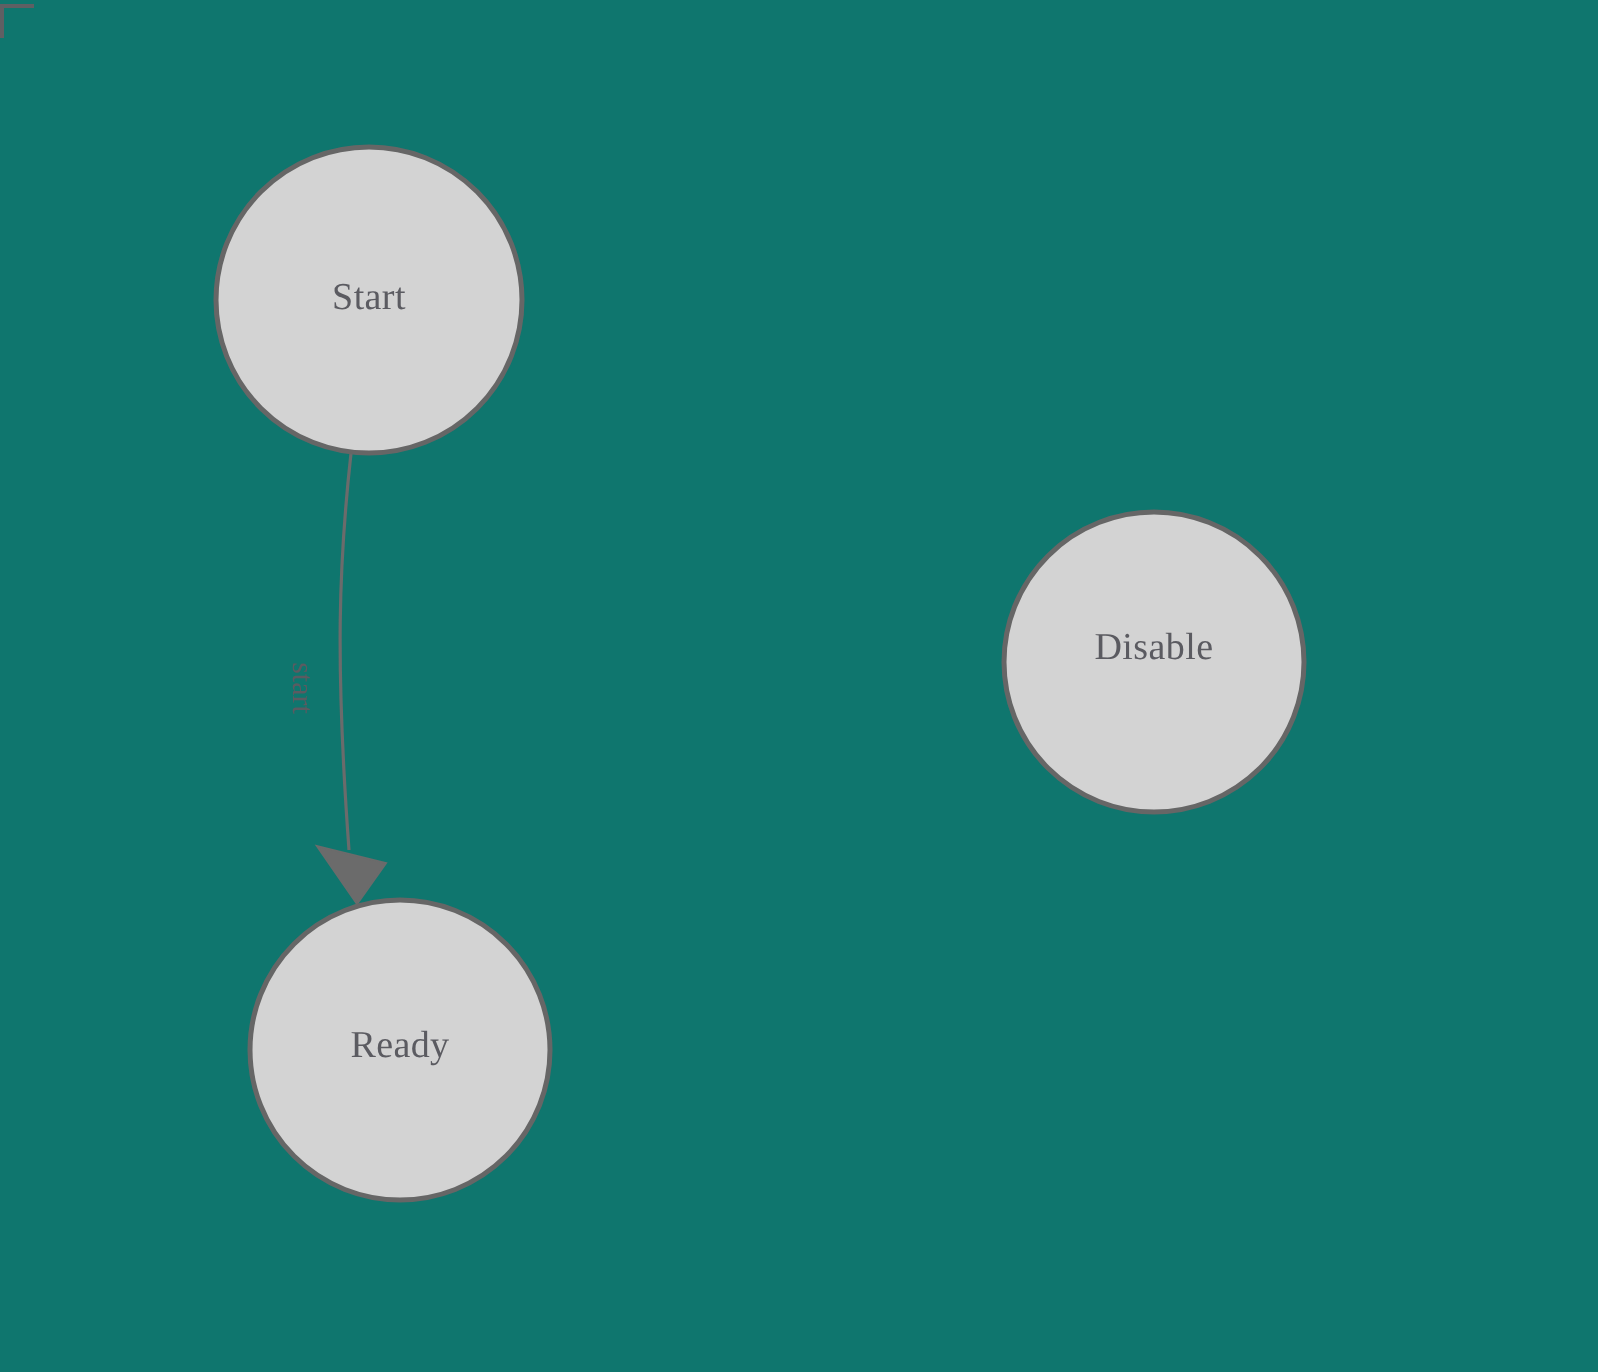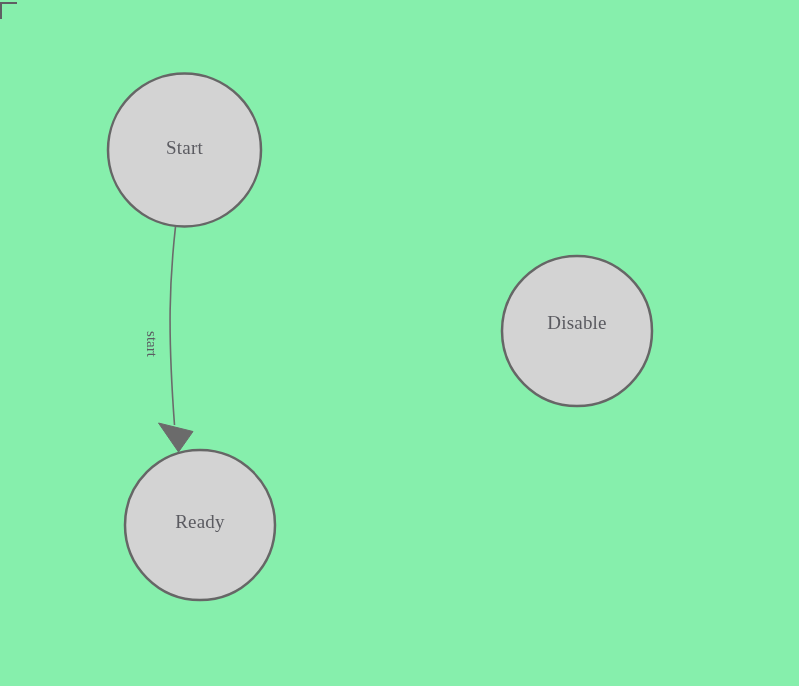"Start" div { background: #86efac -> #0f766e }
